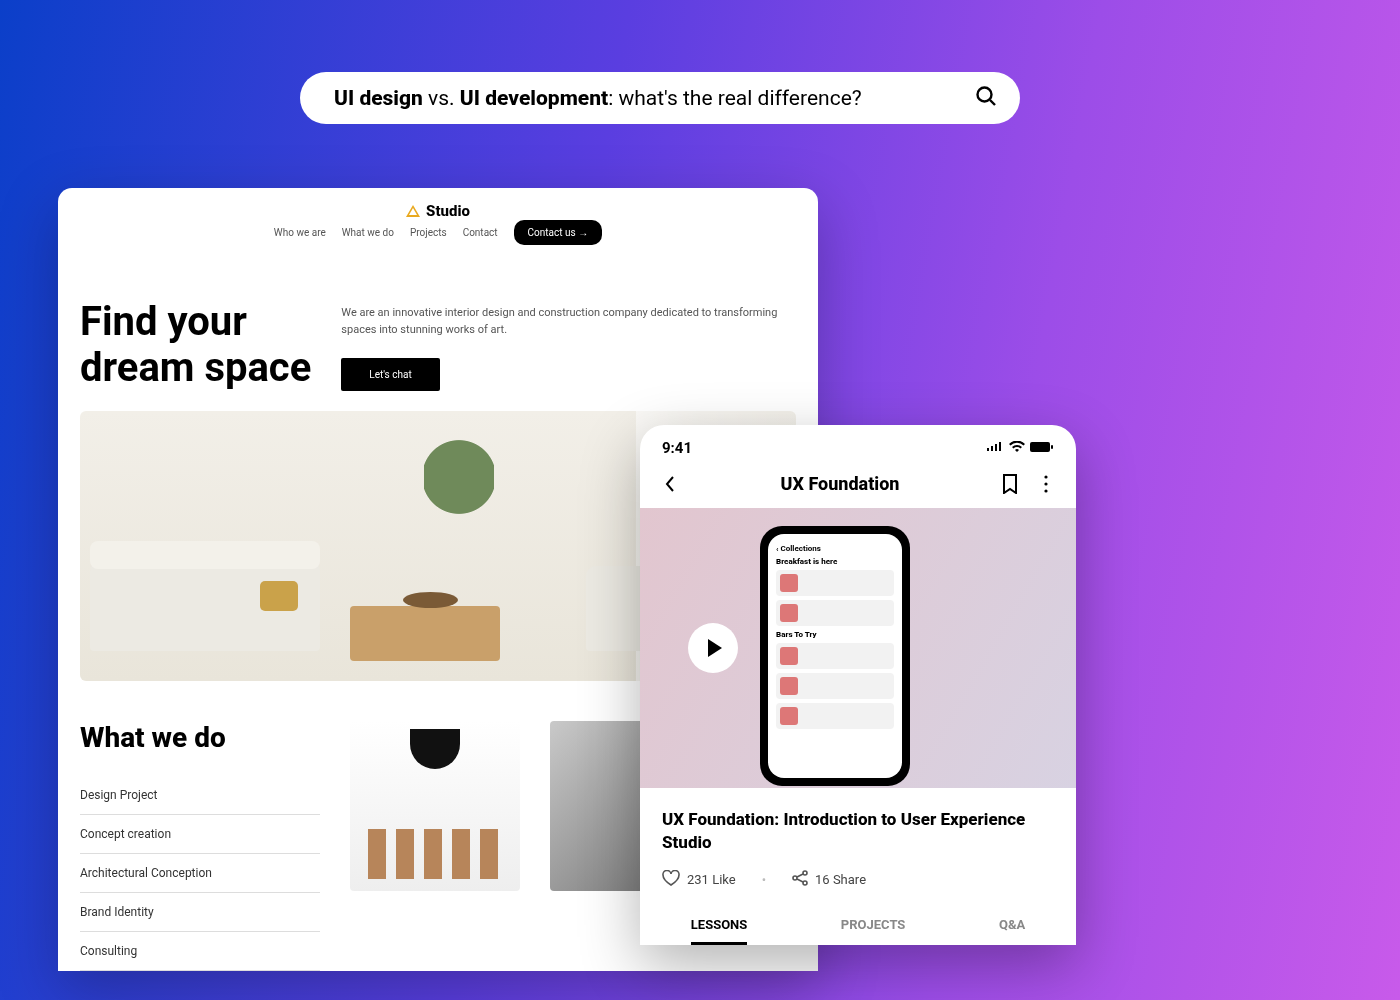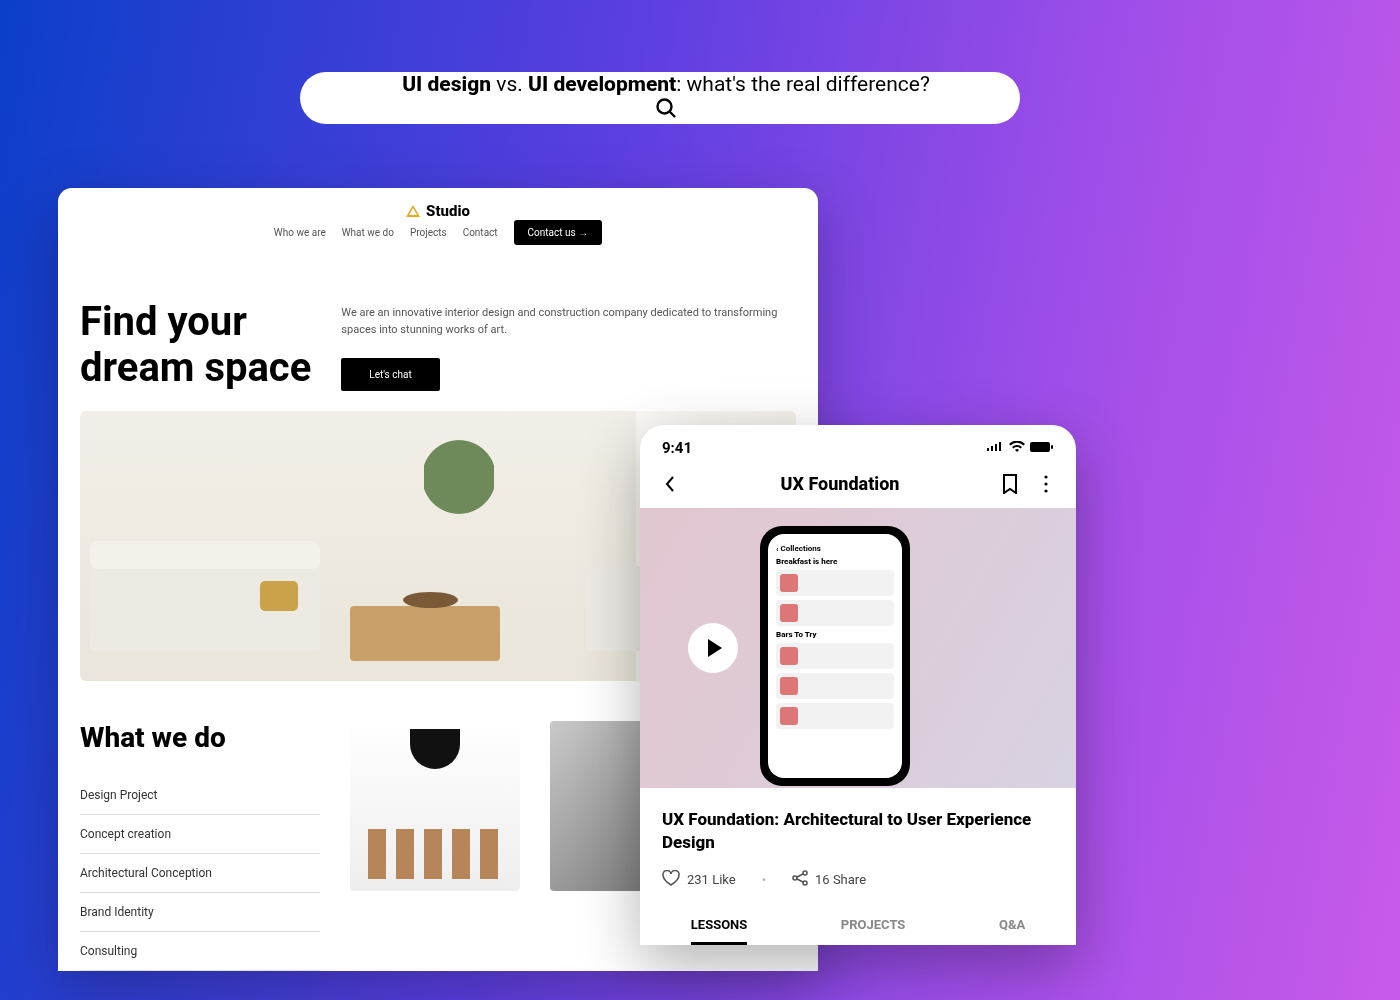"UI design vs. UI development:" .search-pill { flex-direction: column -> none }
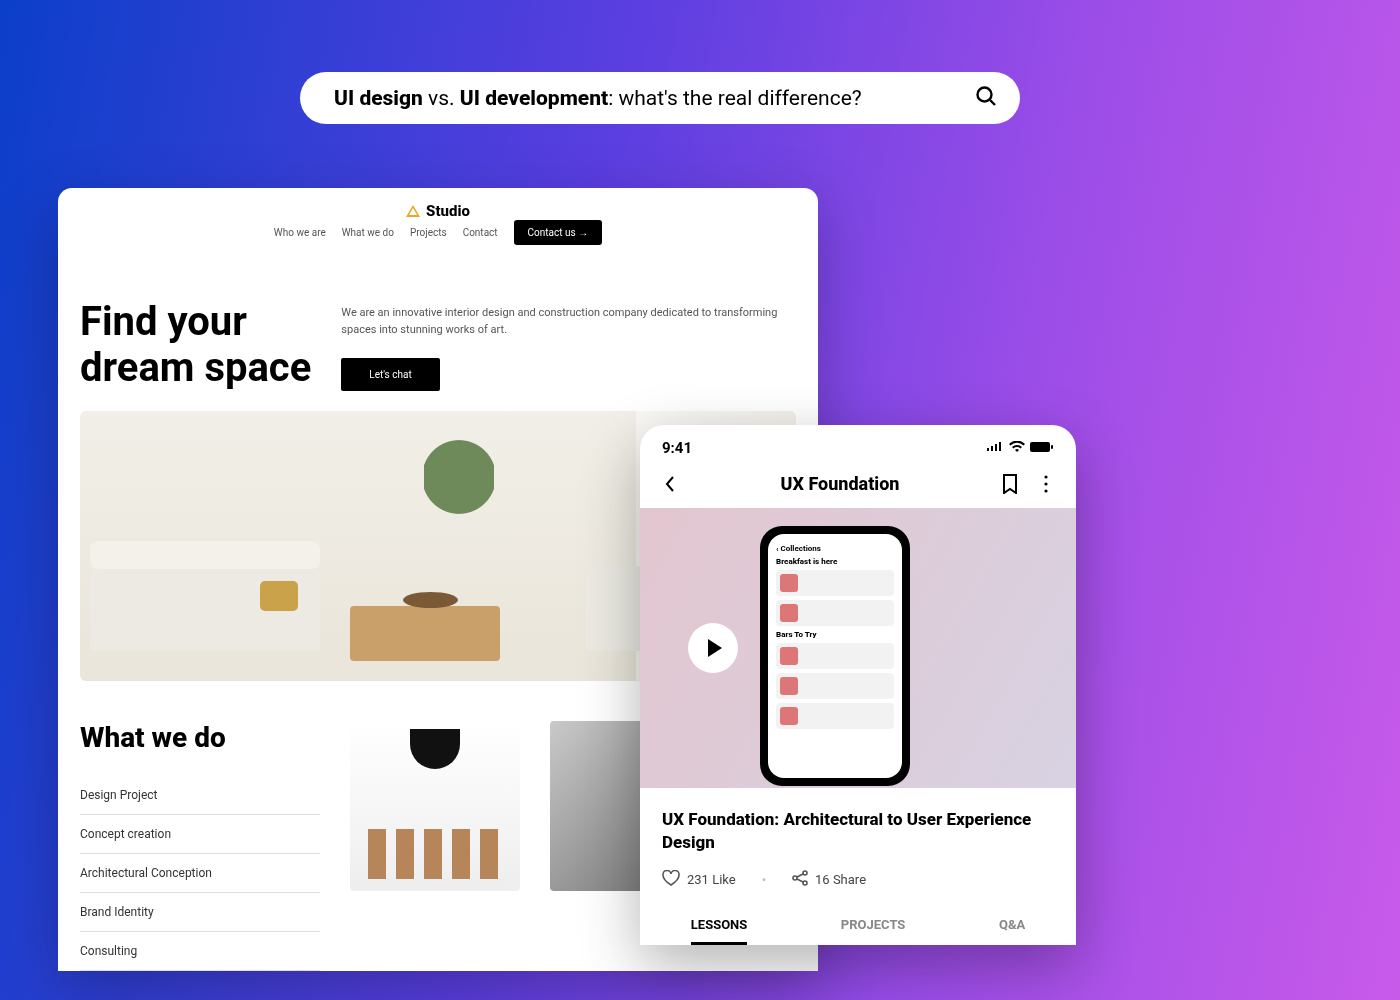"Contact us →" .dnav-btn { border-radius: 3px -> 10px }
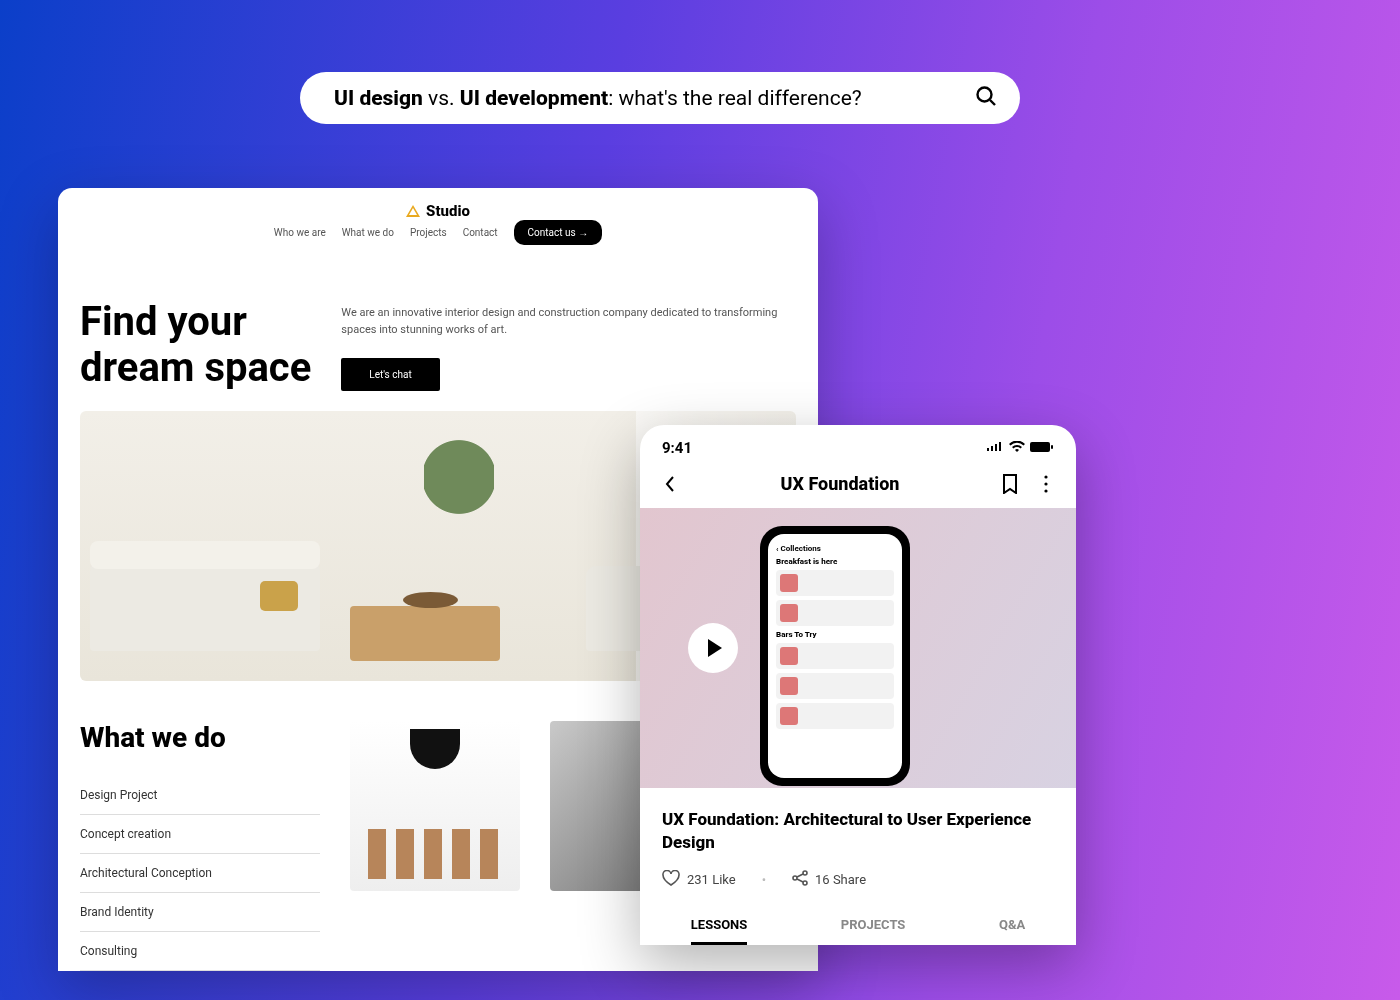"UX Foundation: Architectural to User" div.mtitle { text: Architectural to User Experience Design -> Introduction to User Experience Studio }
